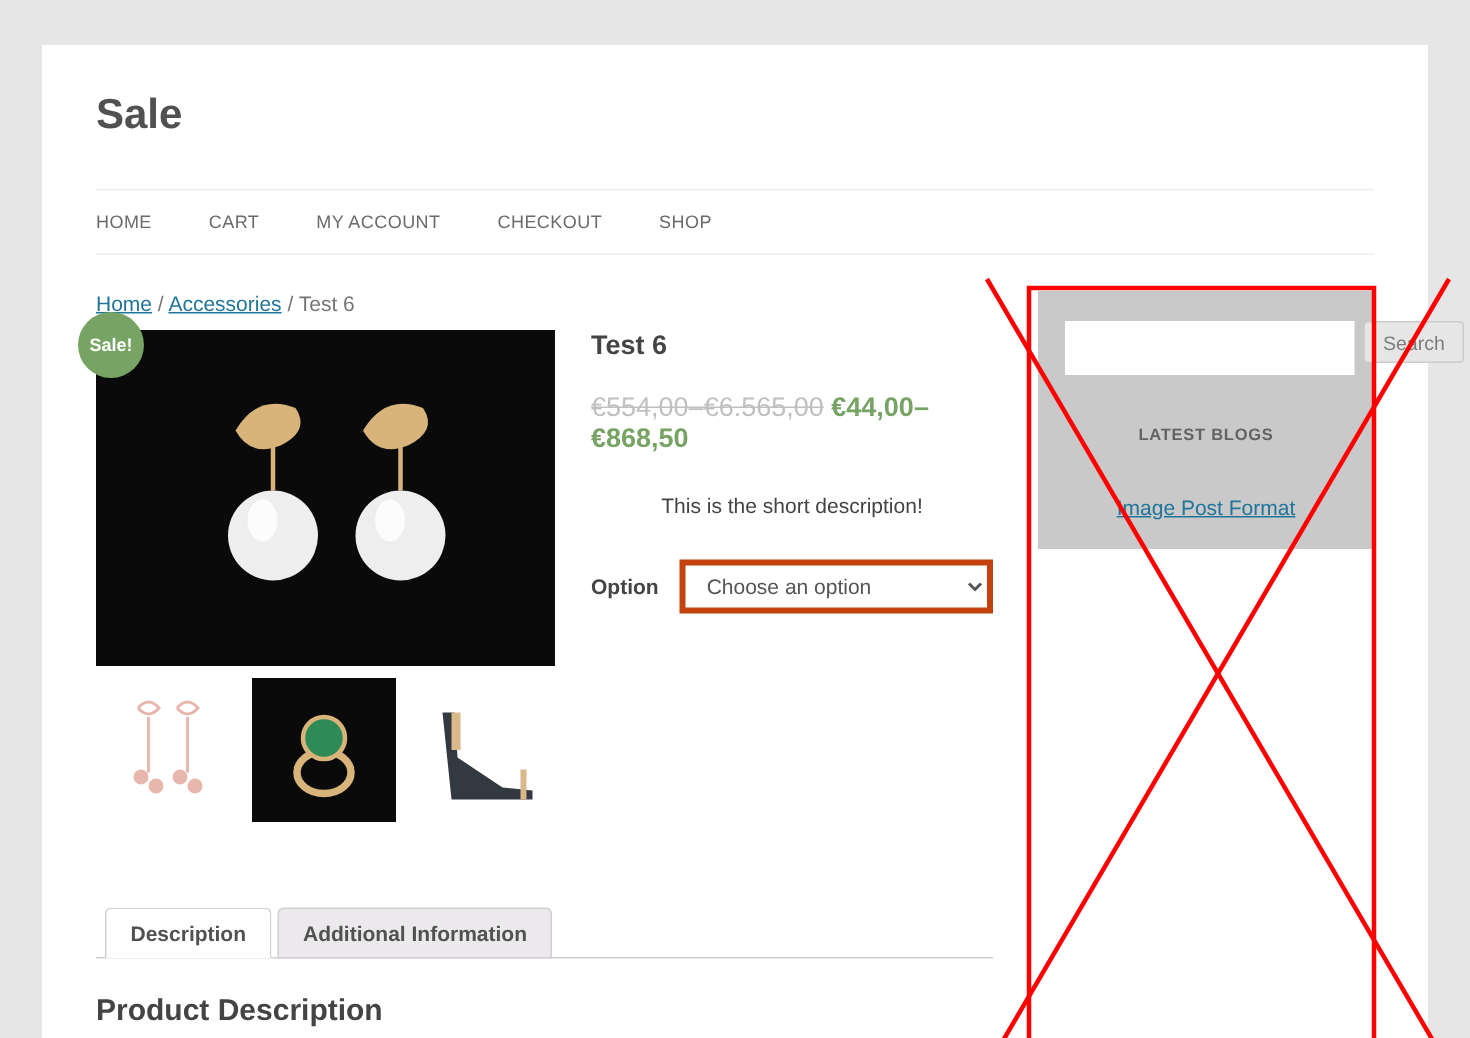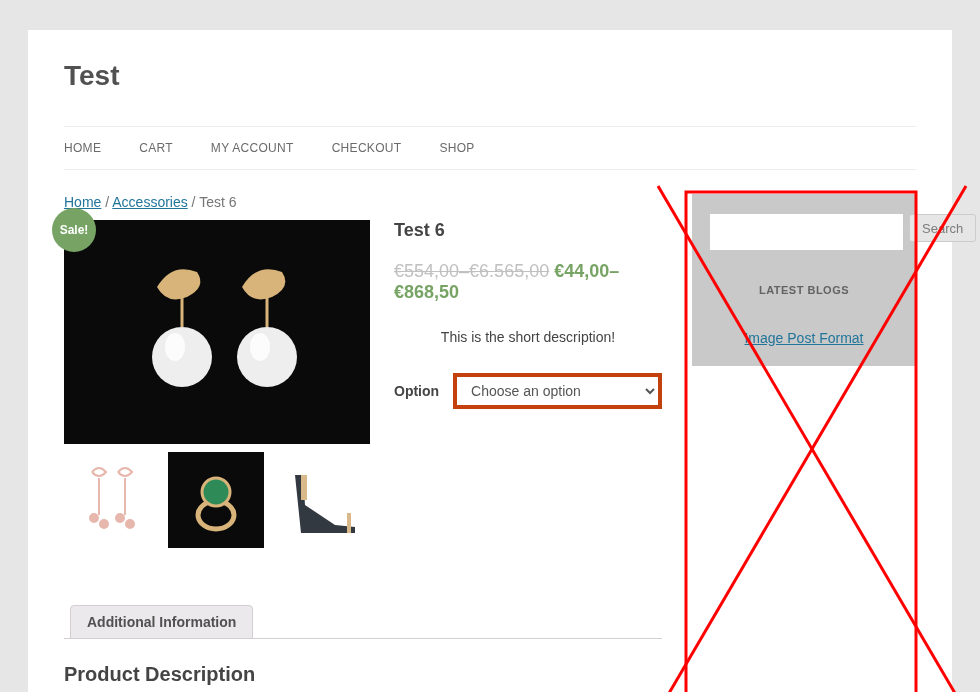"Test" h1.site-title { text: Test -> Sale }
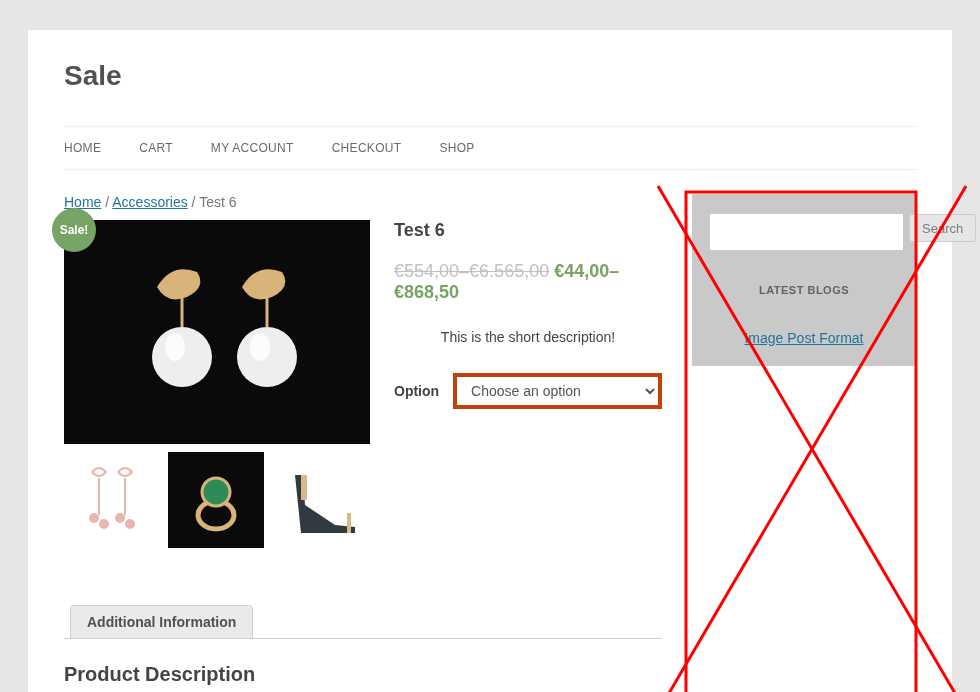"Description" div.tab { html: none -> <div>Description</div> }
